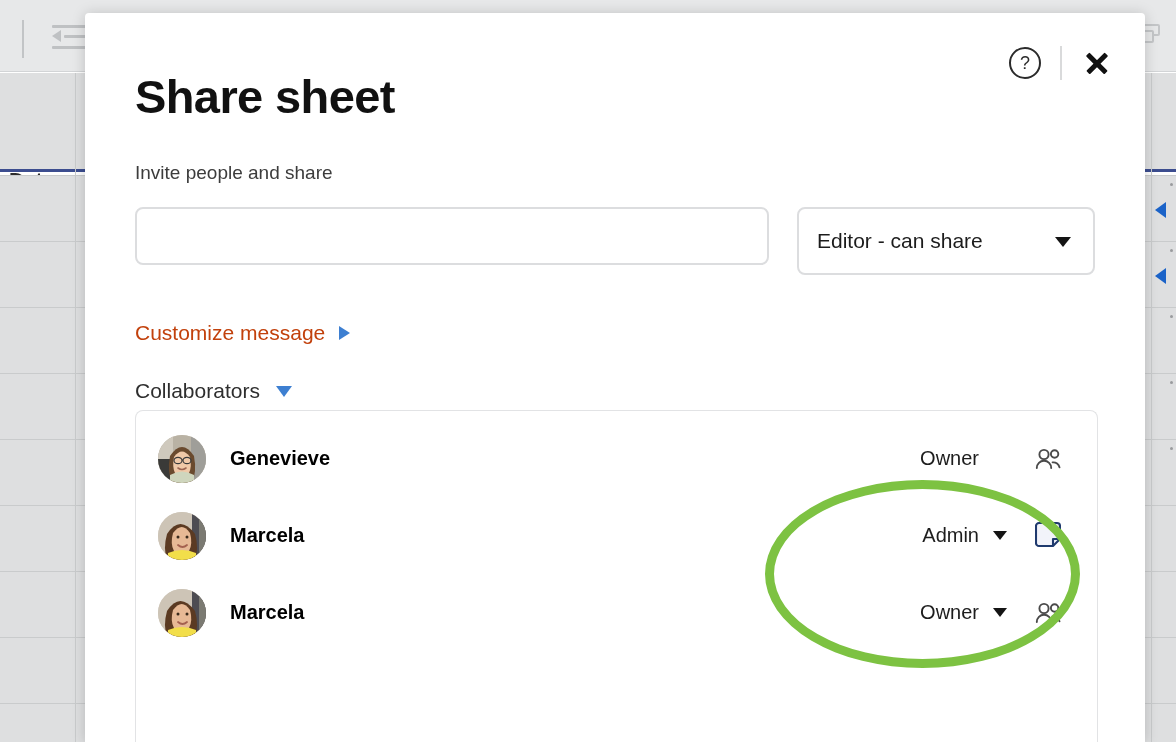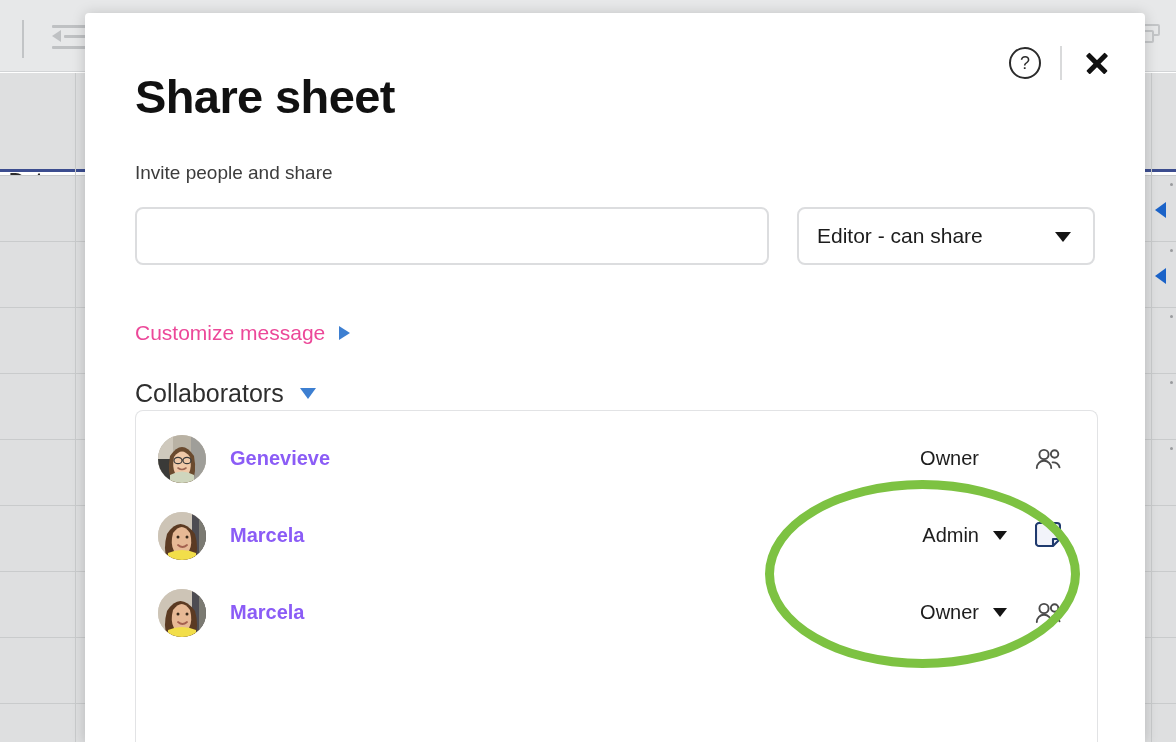"Editor - can share" .perm-select { height: 58px -> 68px }
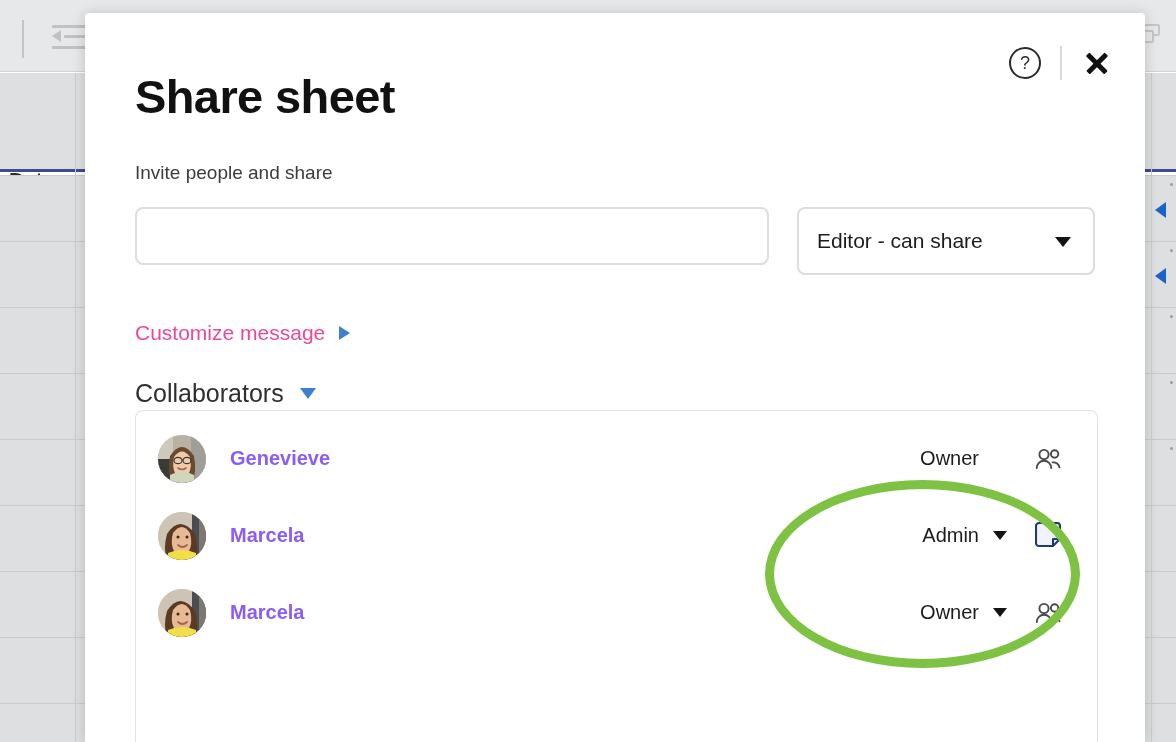"Customize message" .customize-label { color: #ec4899 -> #c2410c }
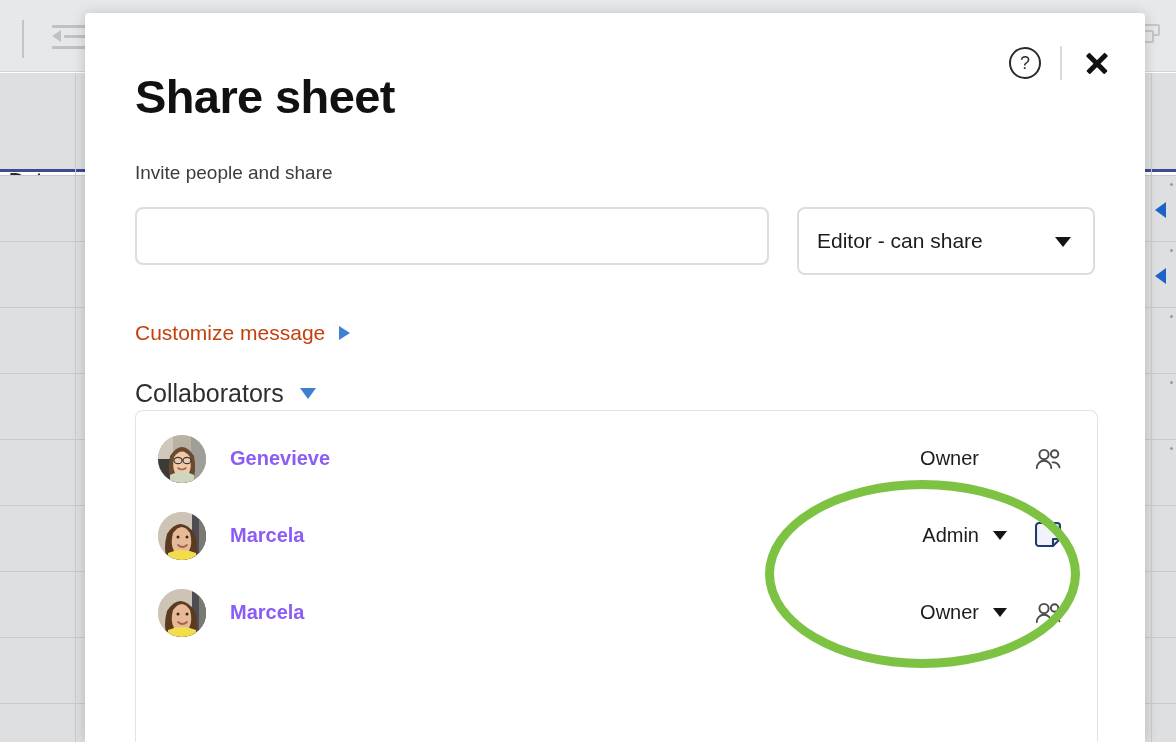"Collaborators" .collab-label { font-size: 25px -> 21px }
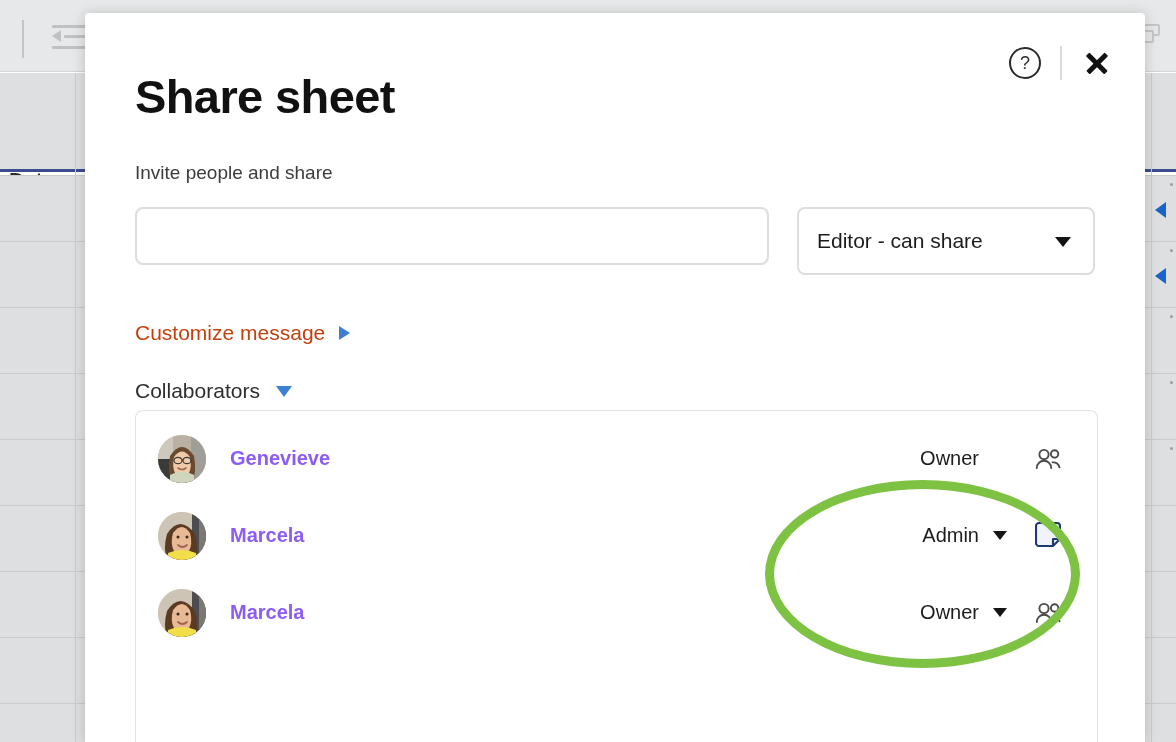"Genevieve" .collab-name { color: #8b5cf6 -> #000000 }
